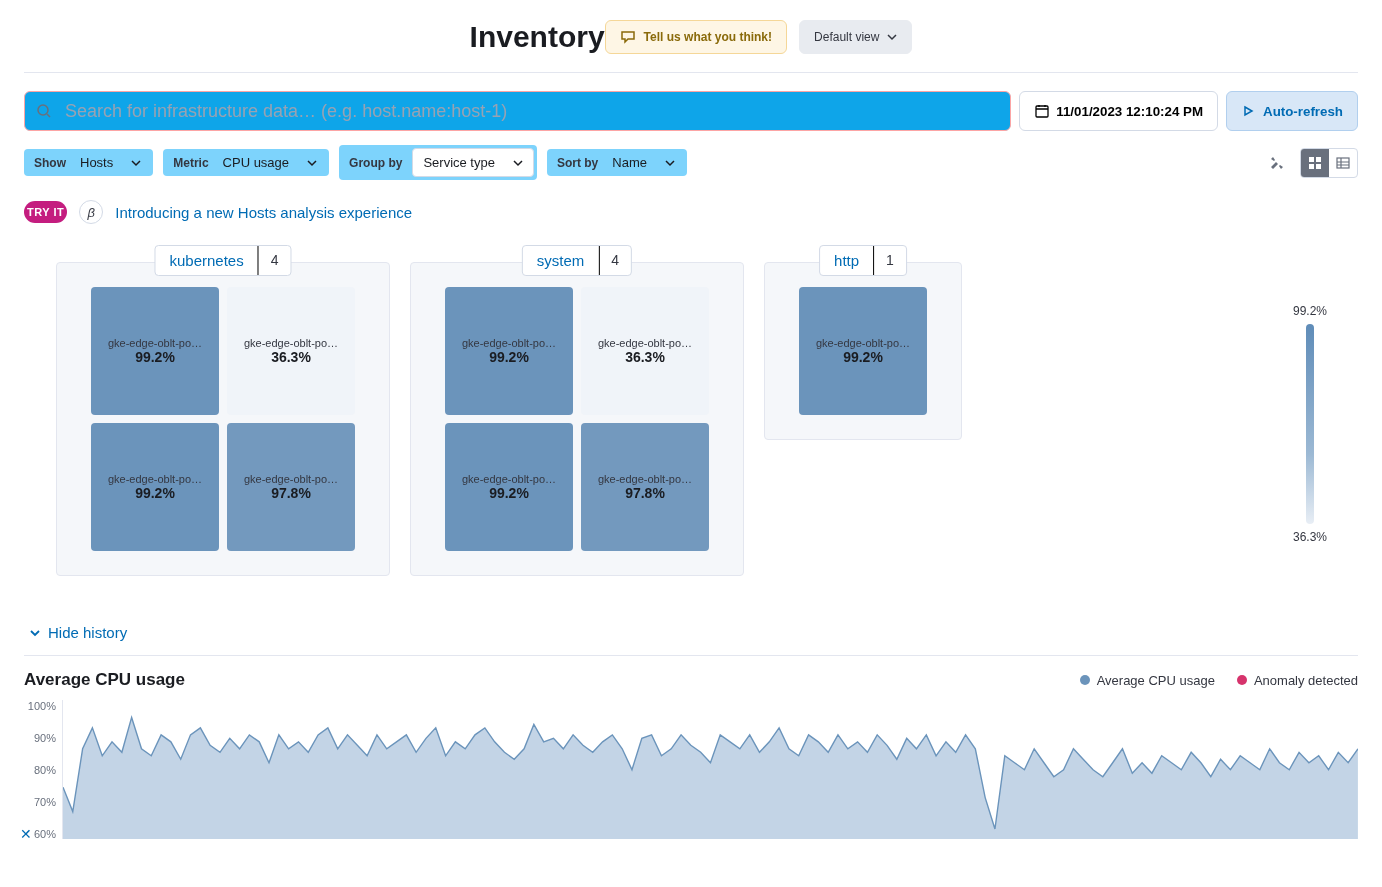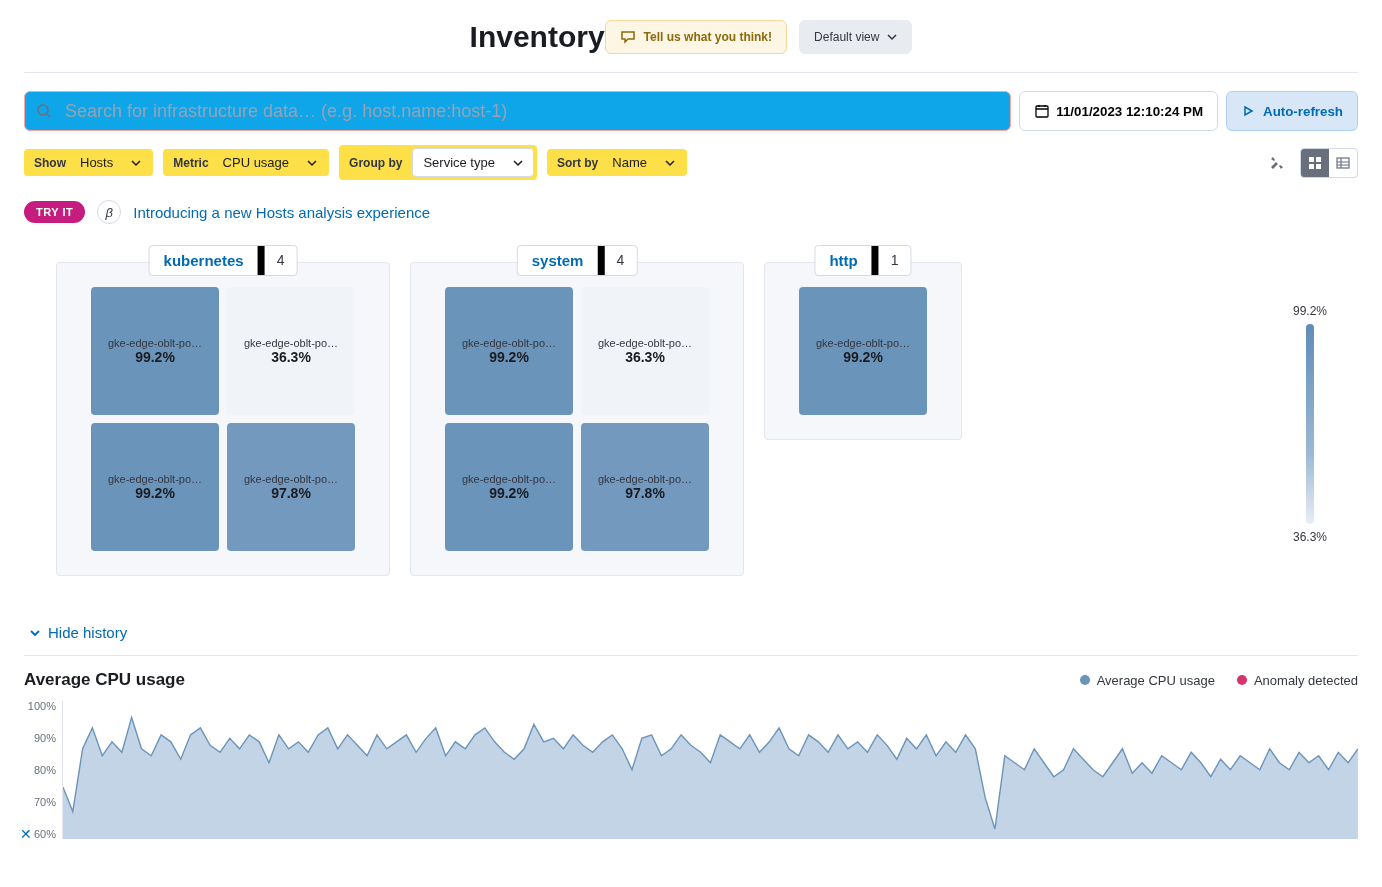"Show" .filter-group { background: #fde047 -> #7dd3fc }
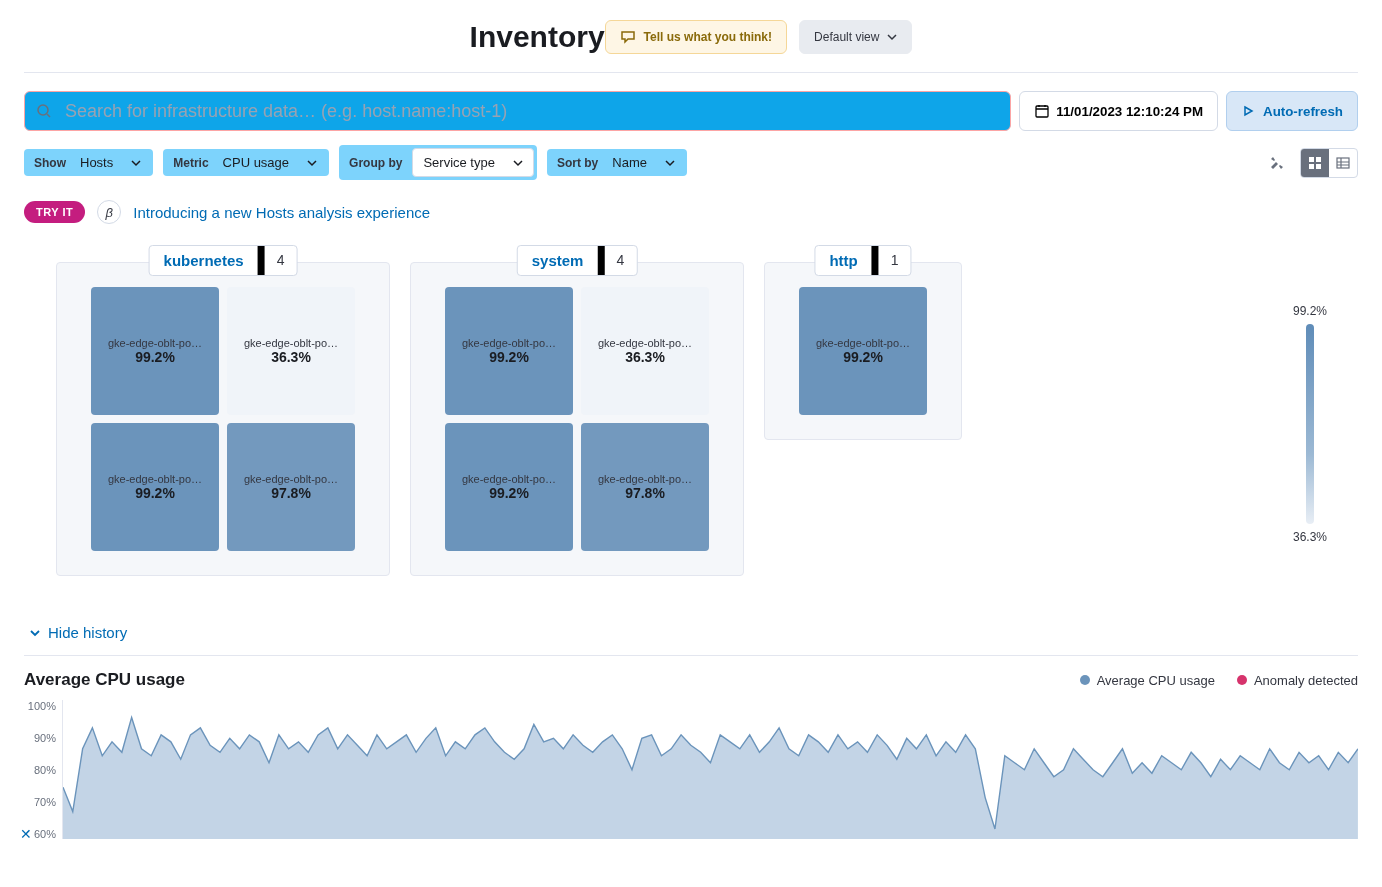"TRY IT" .try-pill { padding: 5px 12px -> 5px 3px }
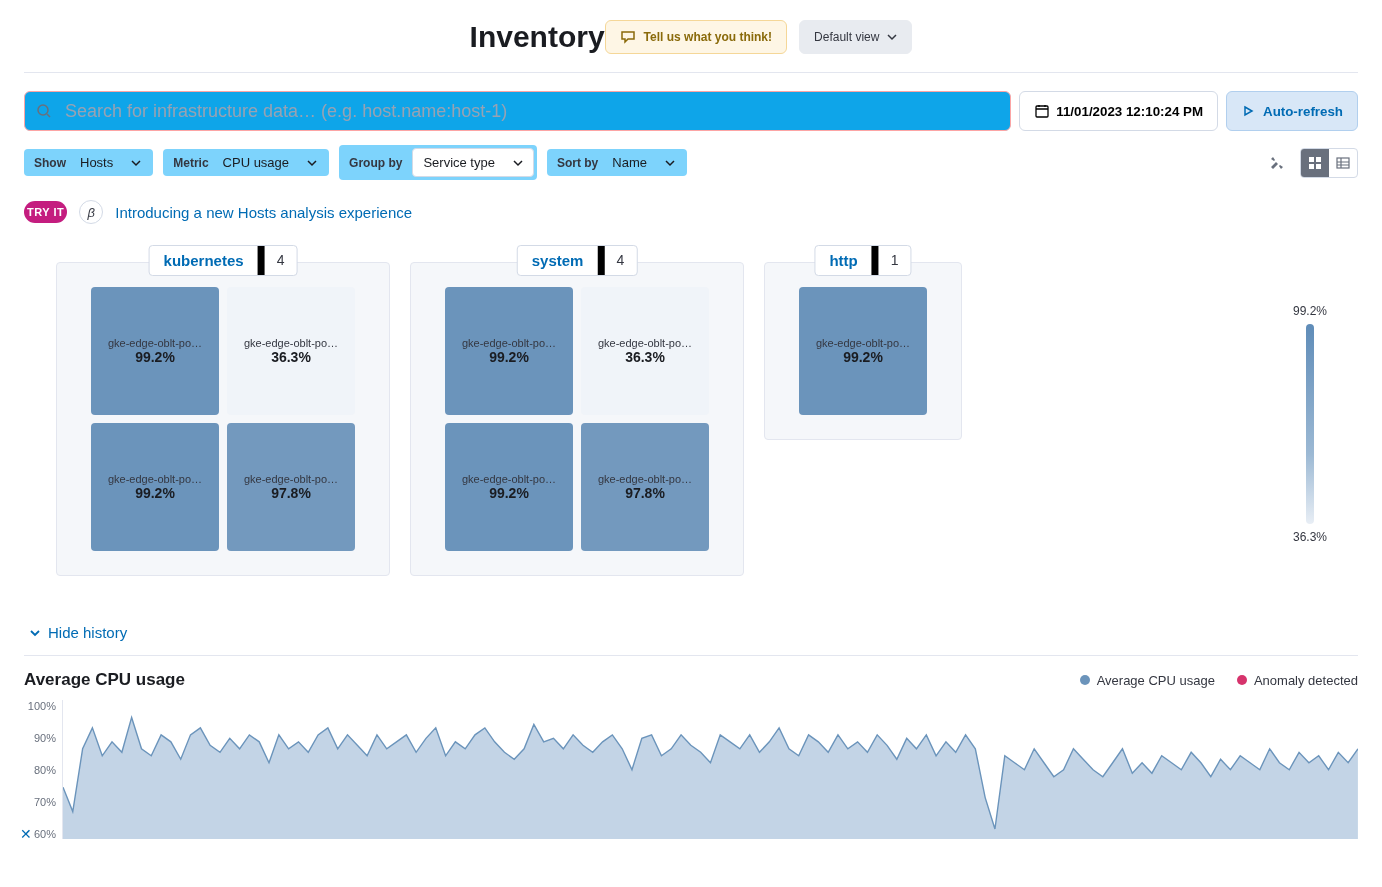"kubernetes" .group-name { border-right: 7px solid #000000 -> 1px solid #000000; font-weight: 700 -> 400 }
